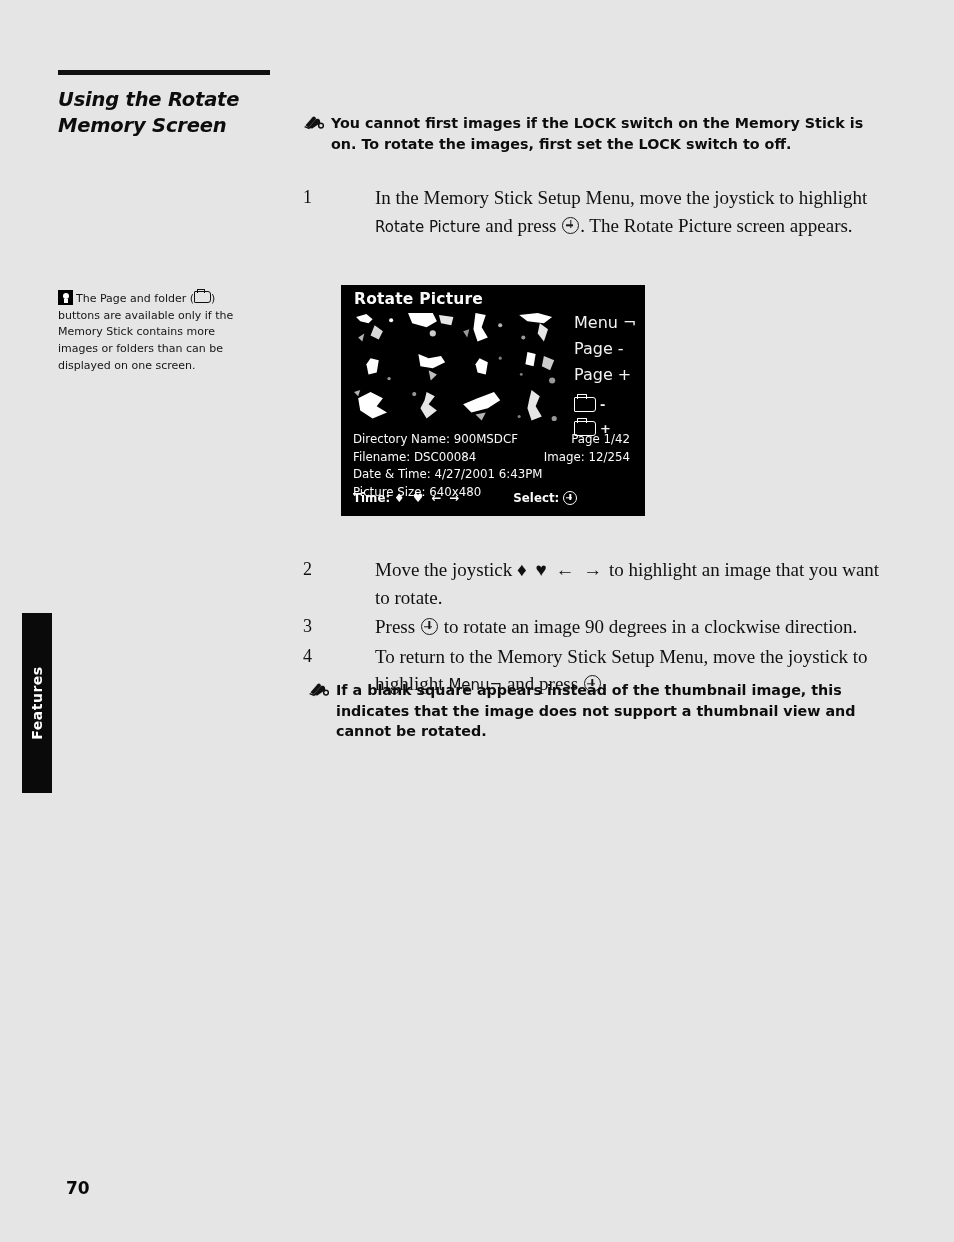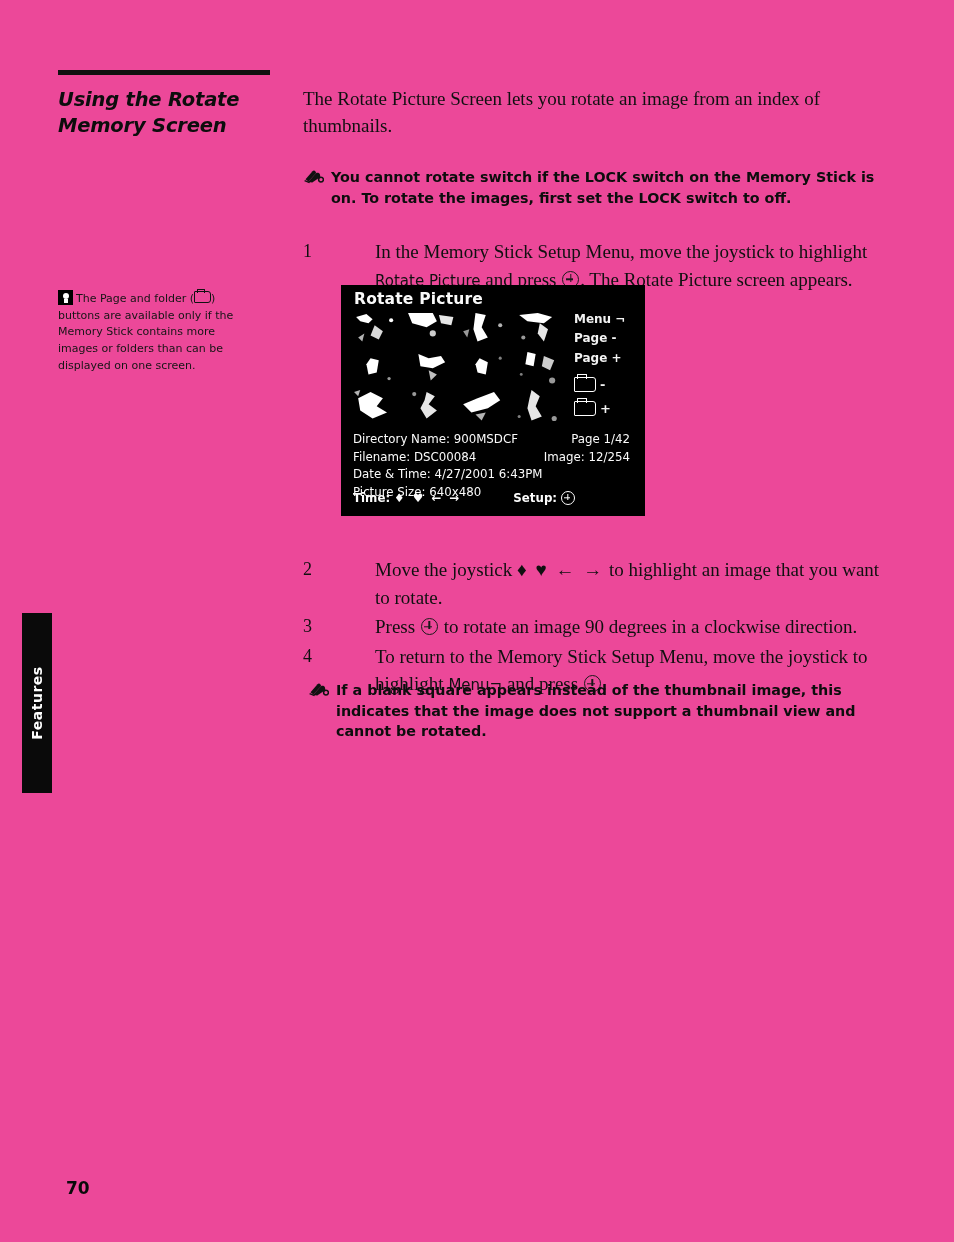"Using the Rotate" .page { background: #ec4899 -> #e5e5e5 }
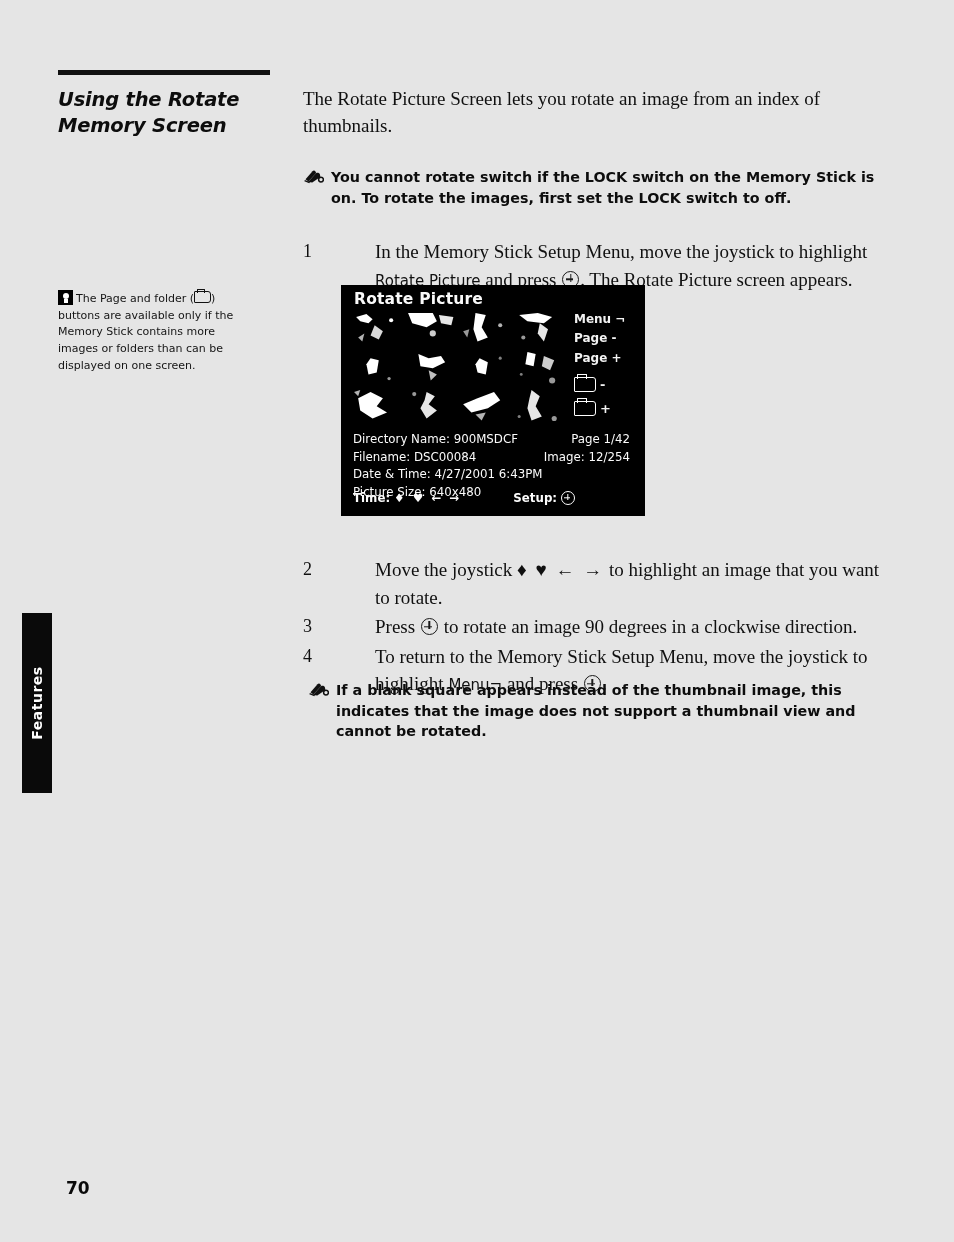"The Rotate Picture Screen lets" div.intro { html: <div>The Rotate Picture Screen lets you rotate an image from an index of thumbnails.</div> -> none }
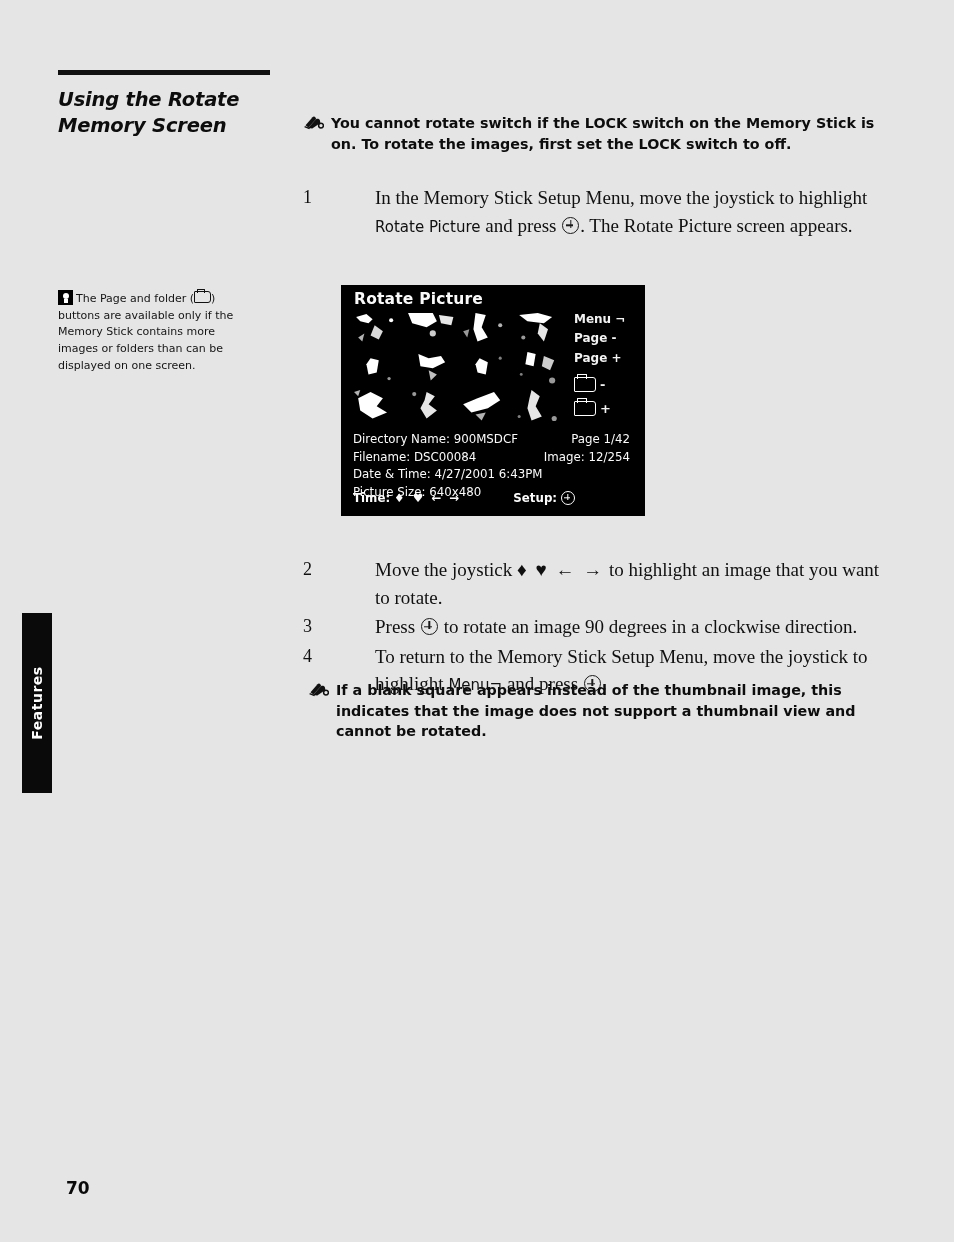"You cannot rotate switch if" span.note-text { text: rotate switch -> first images }
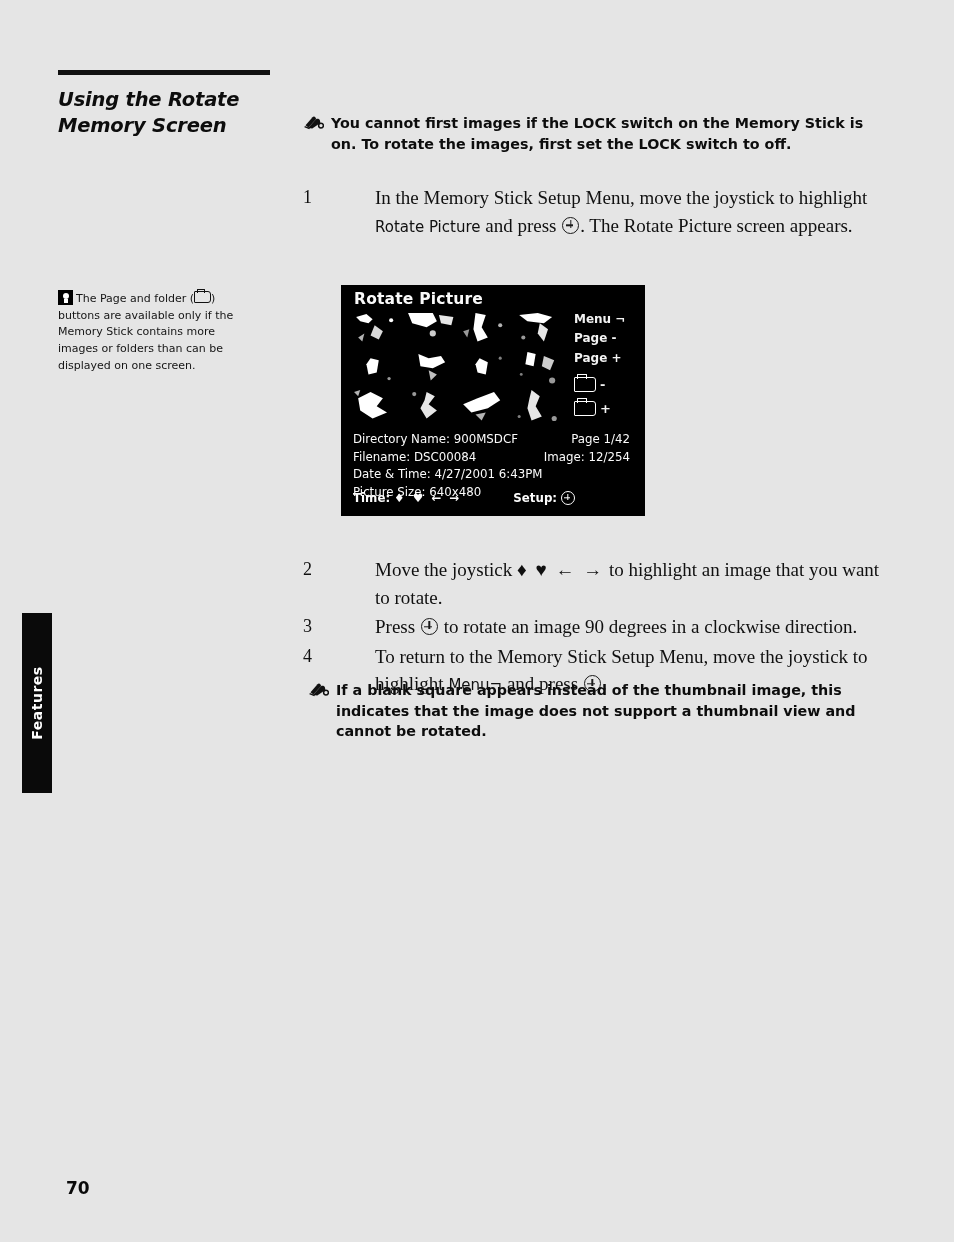"Menu ¬" .btn-row { font-size: 12px -> 16px; font-weight: bold -> normal }
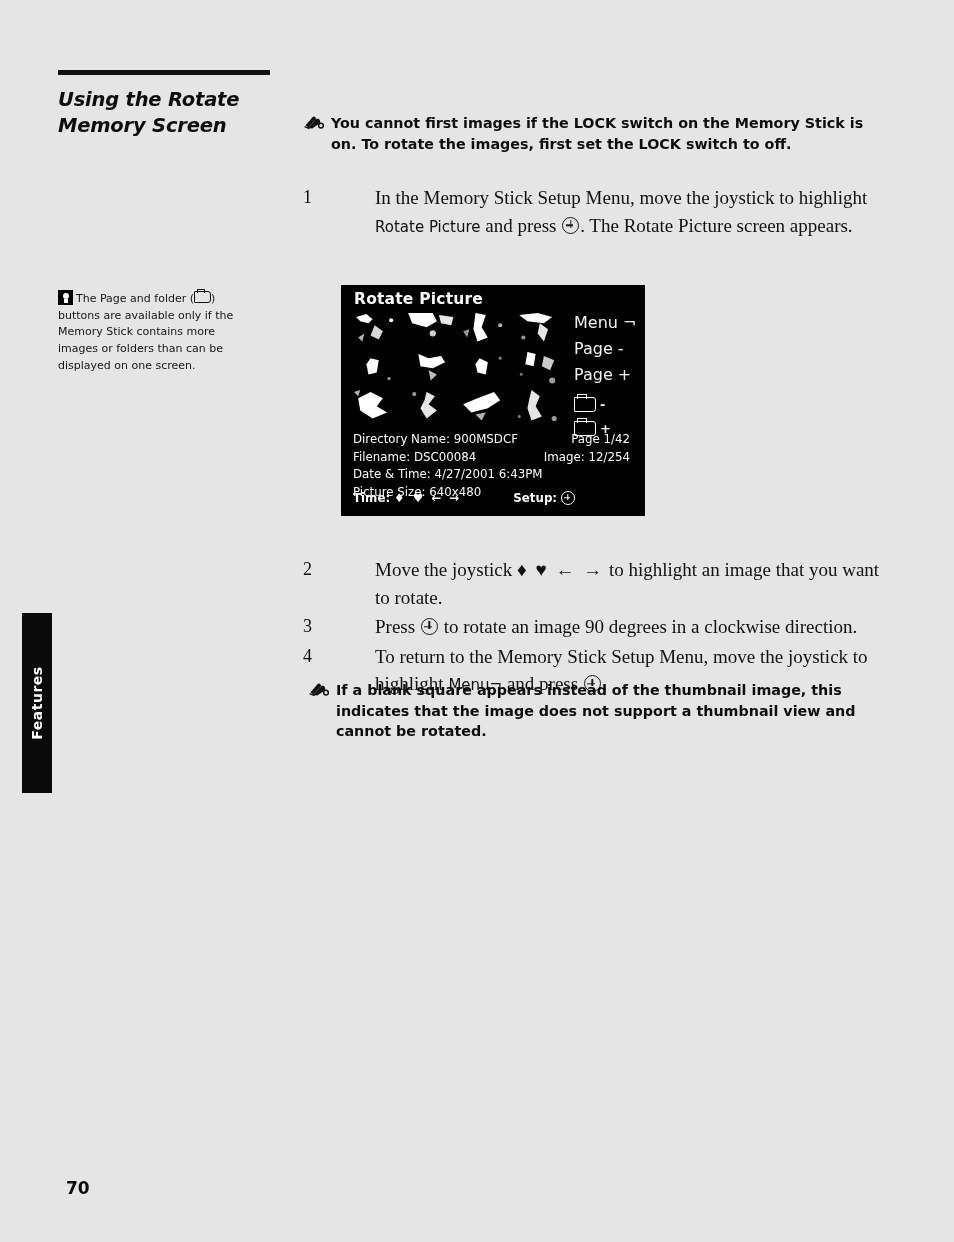"Setup:" span { text: Setup -> Select }
